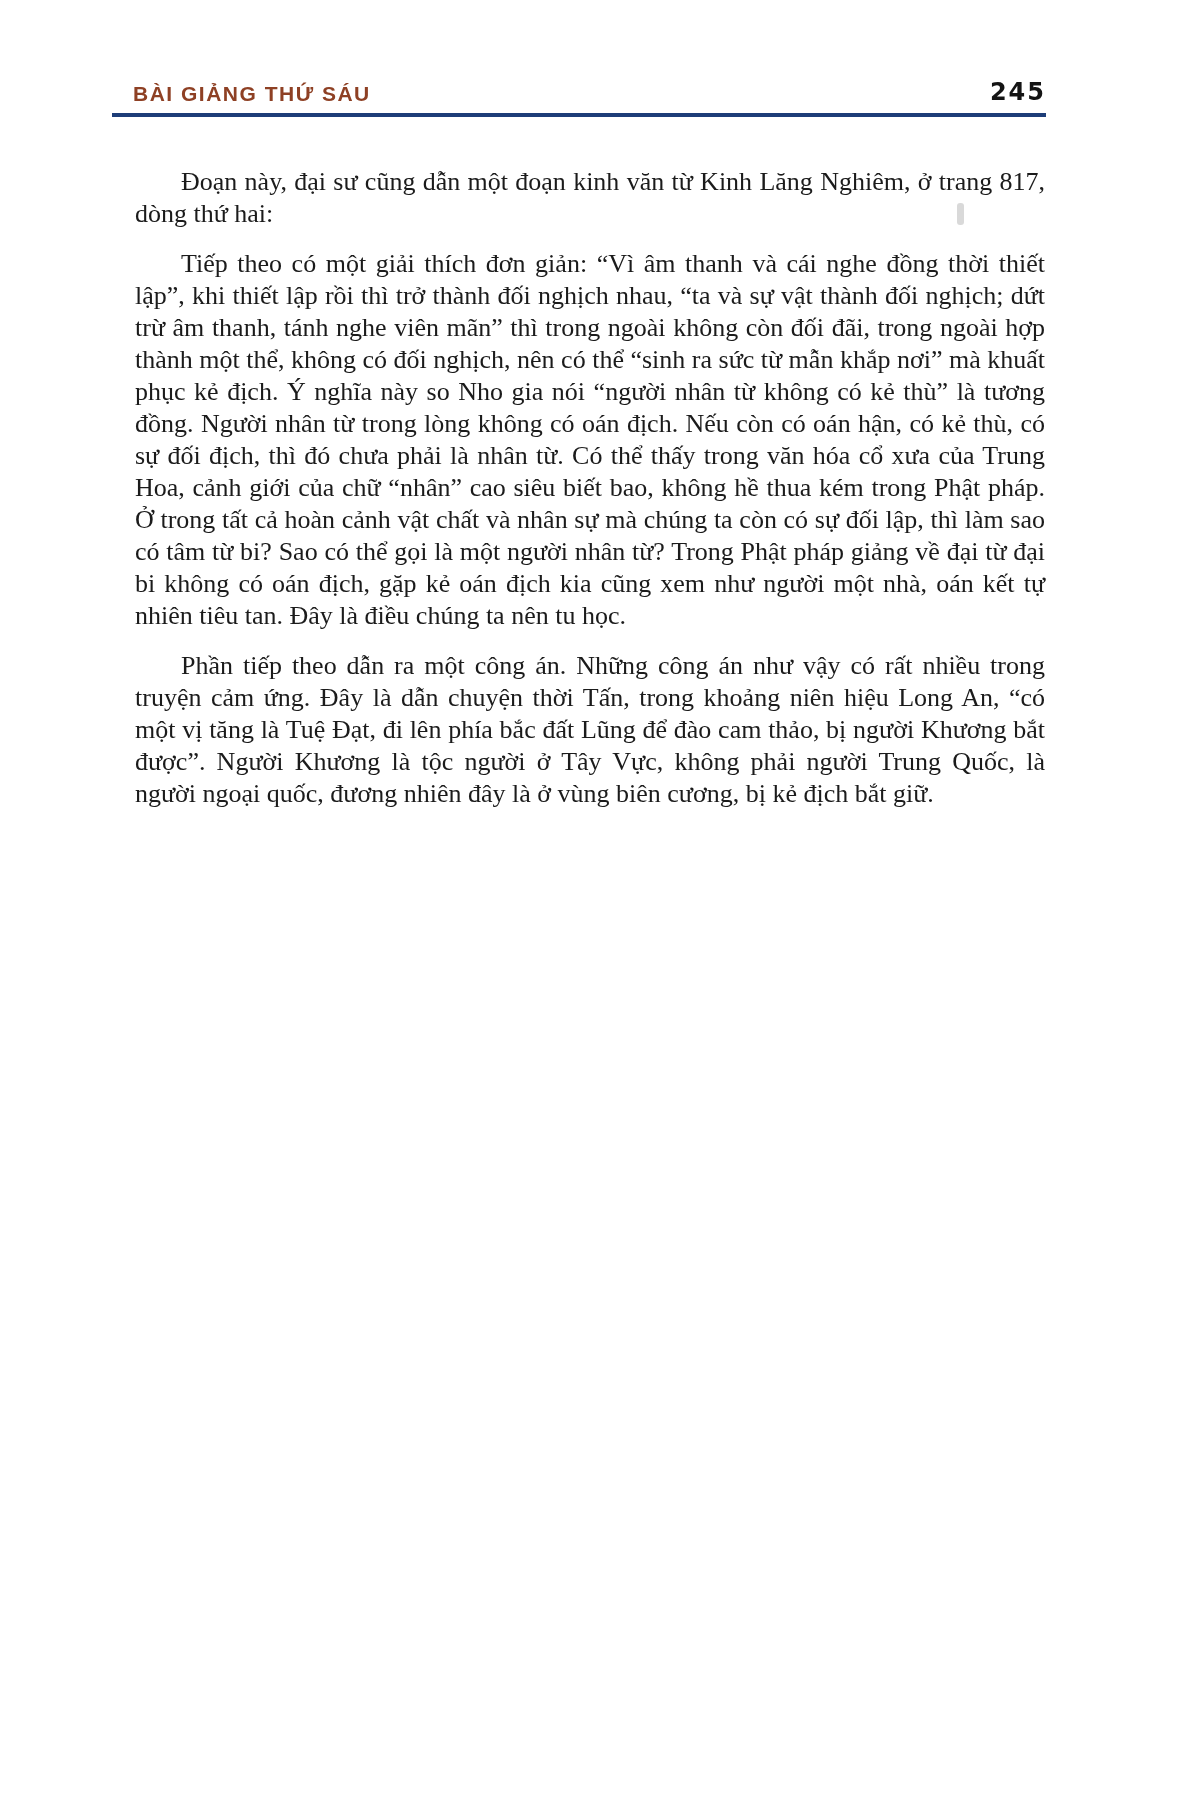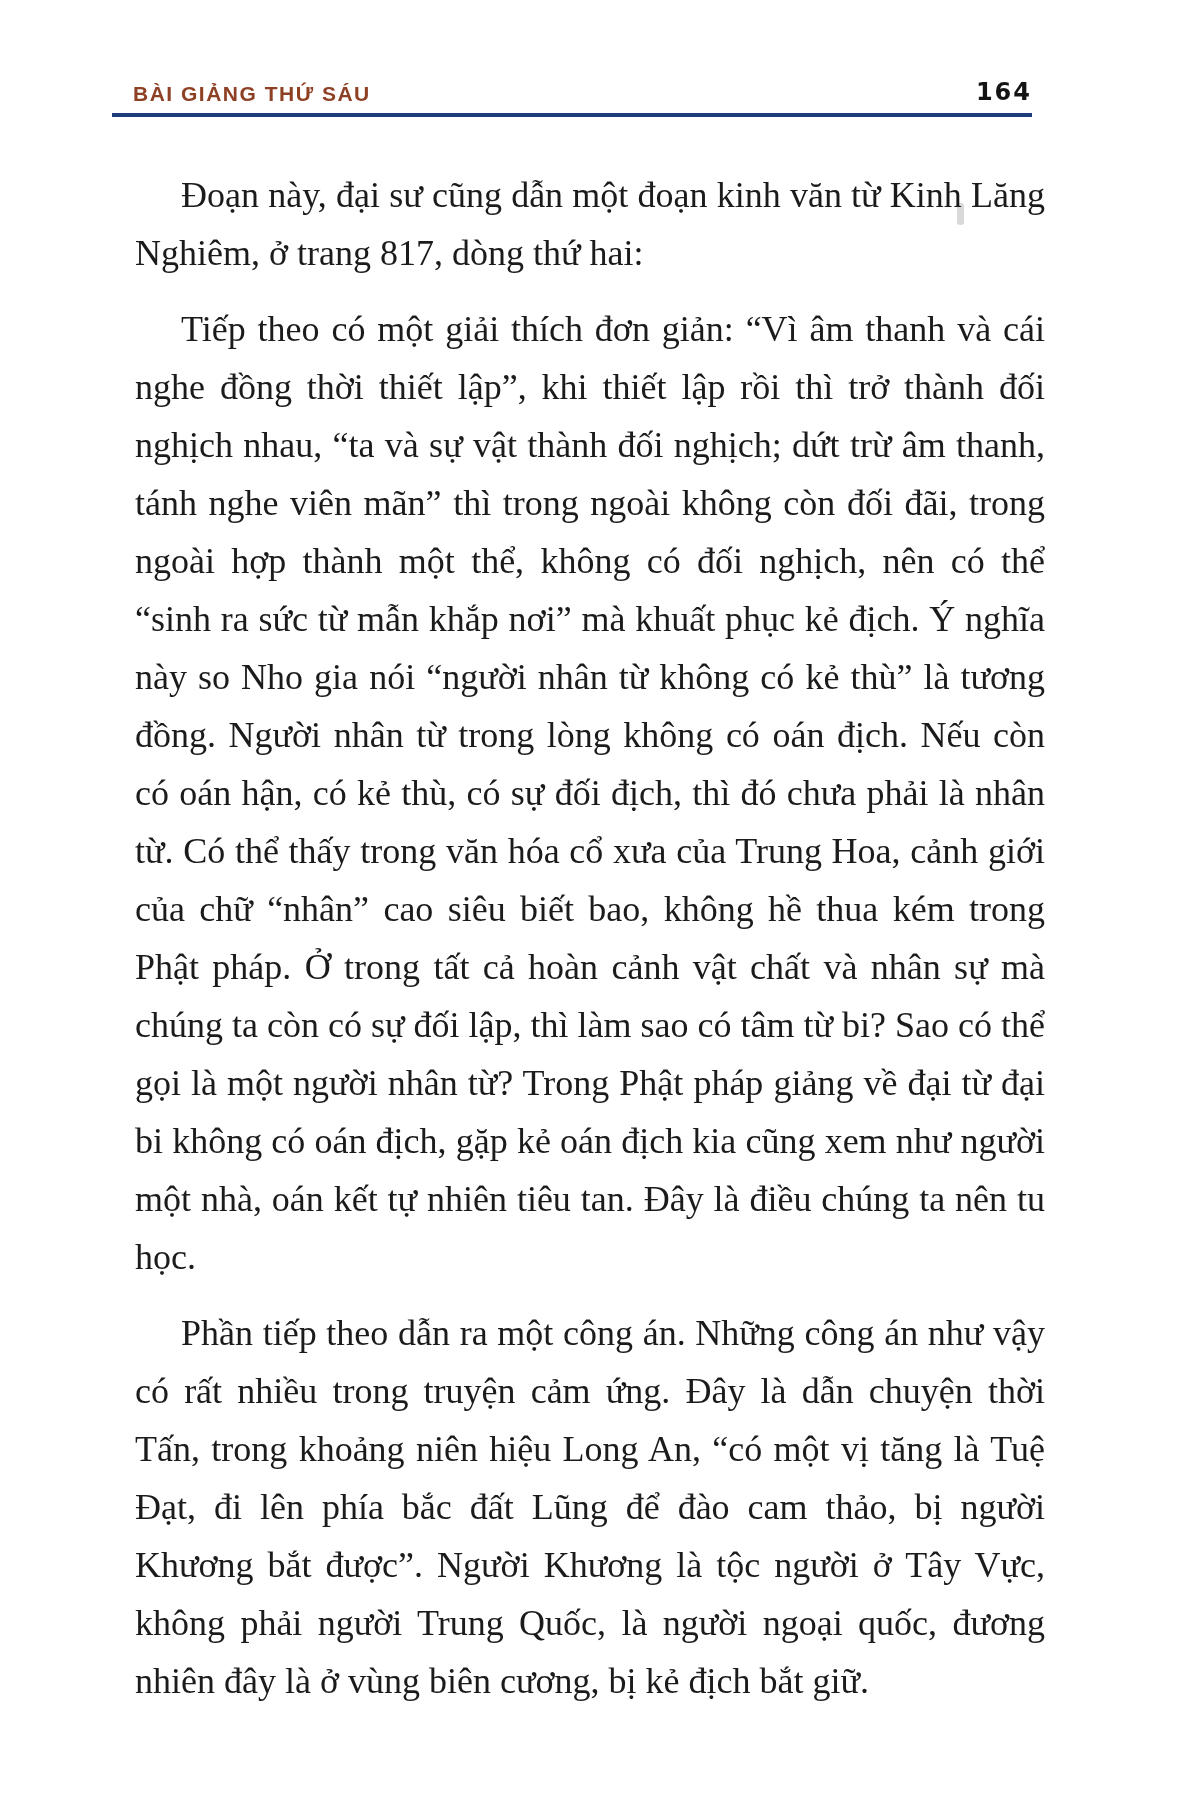"BÀI GIẢNG THỨ SÁU" .page-header { right: 168px -> 154px }
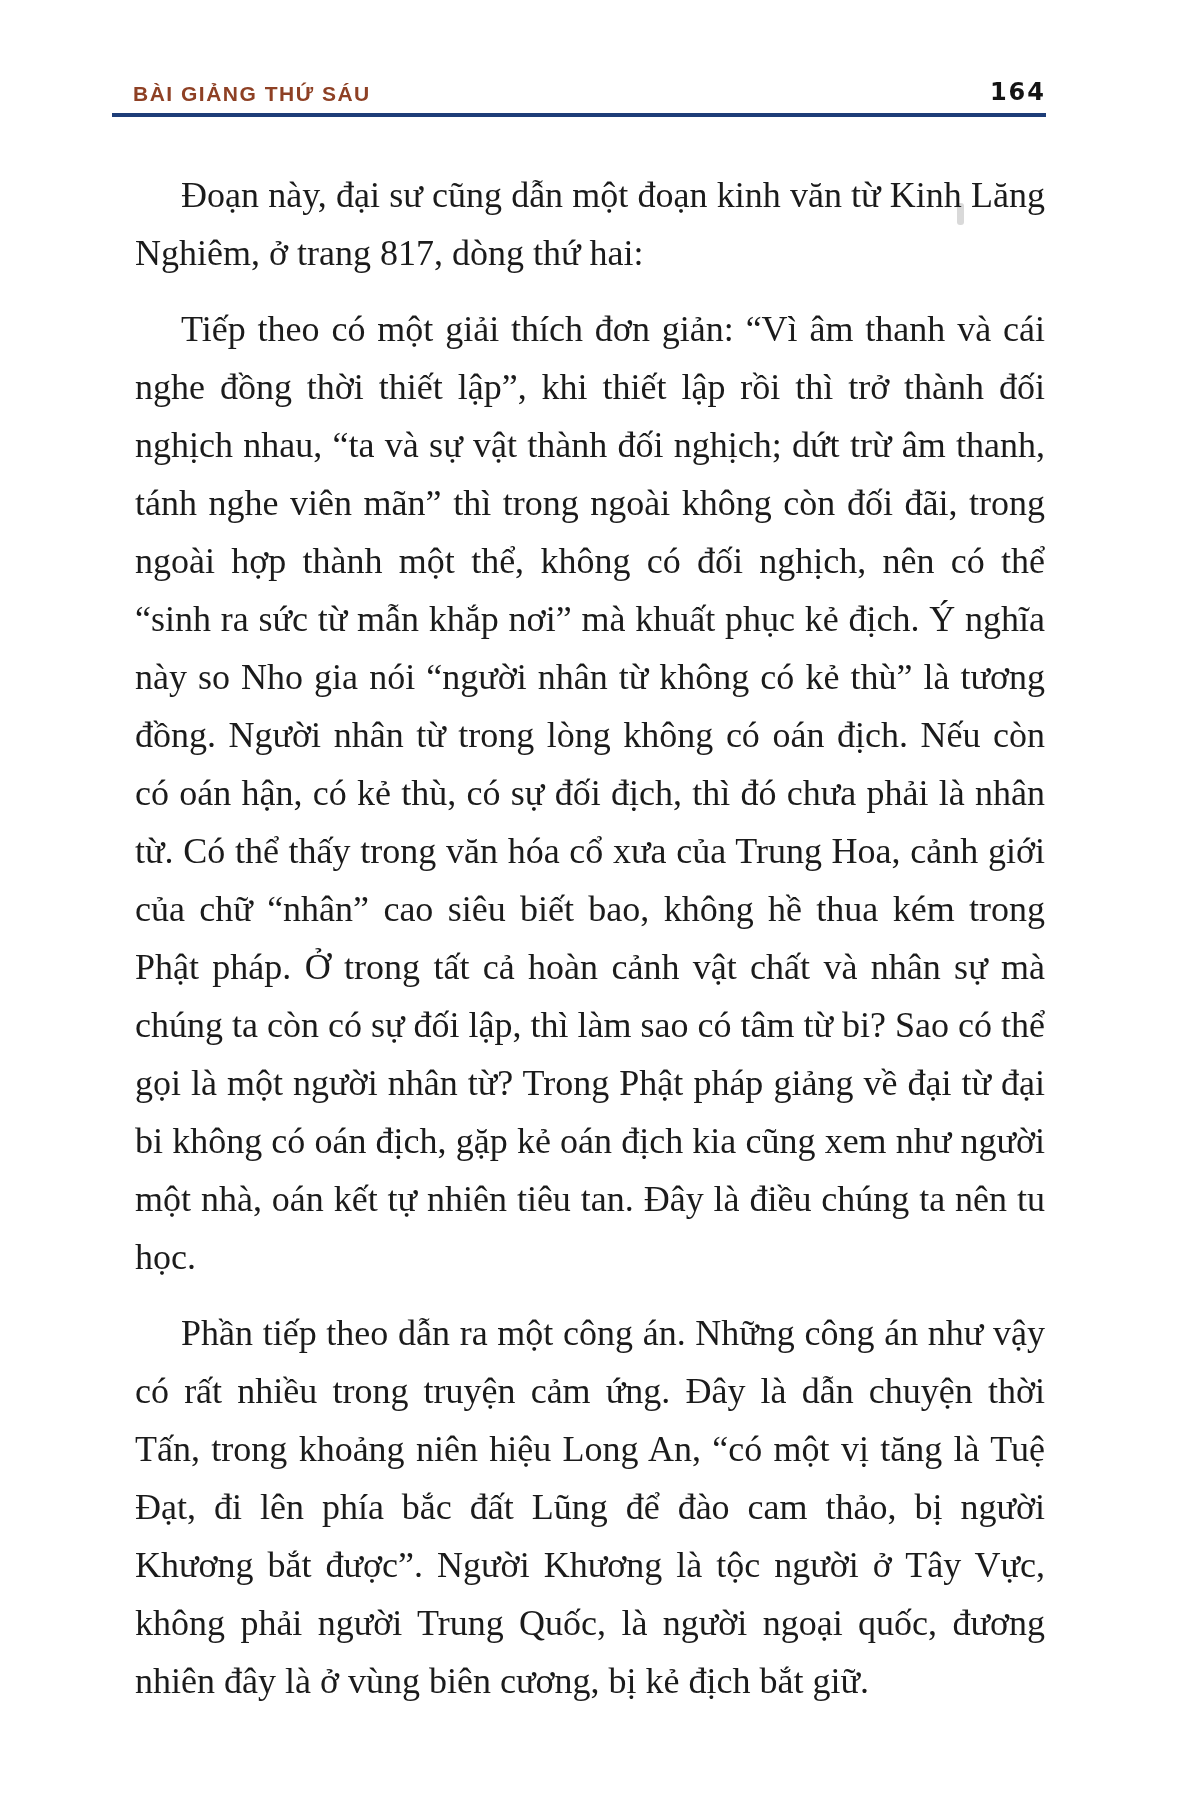"164" span.page-number { text: 164 -> 245 }
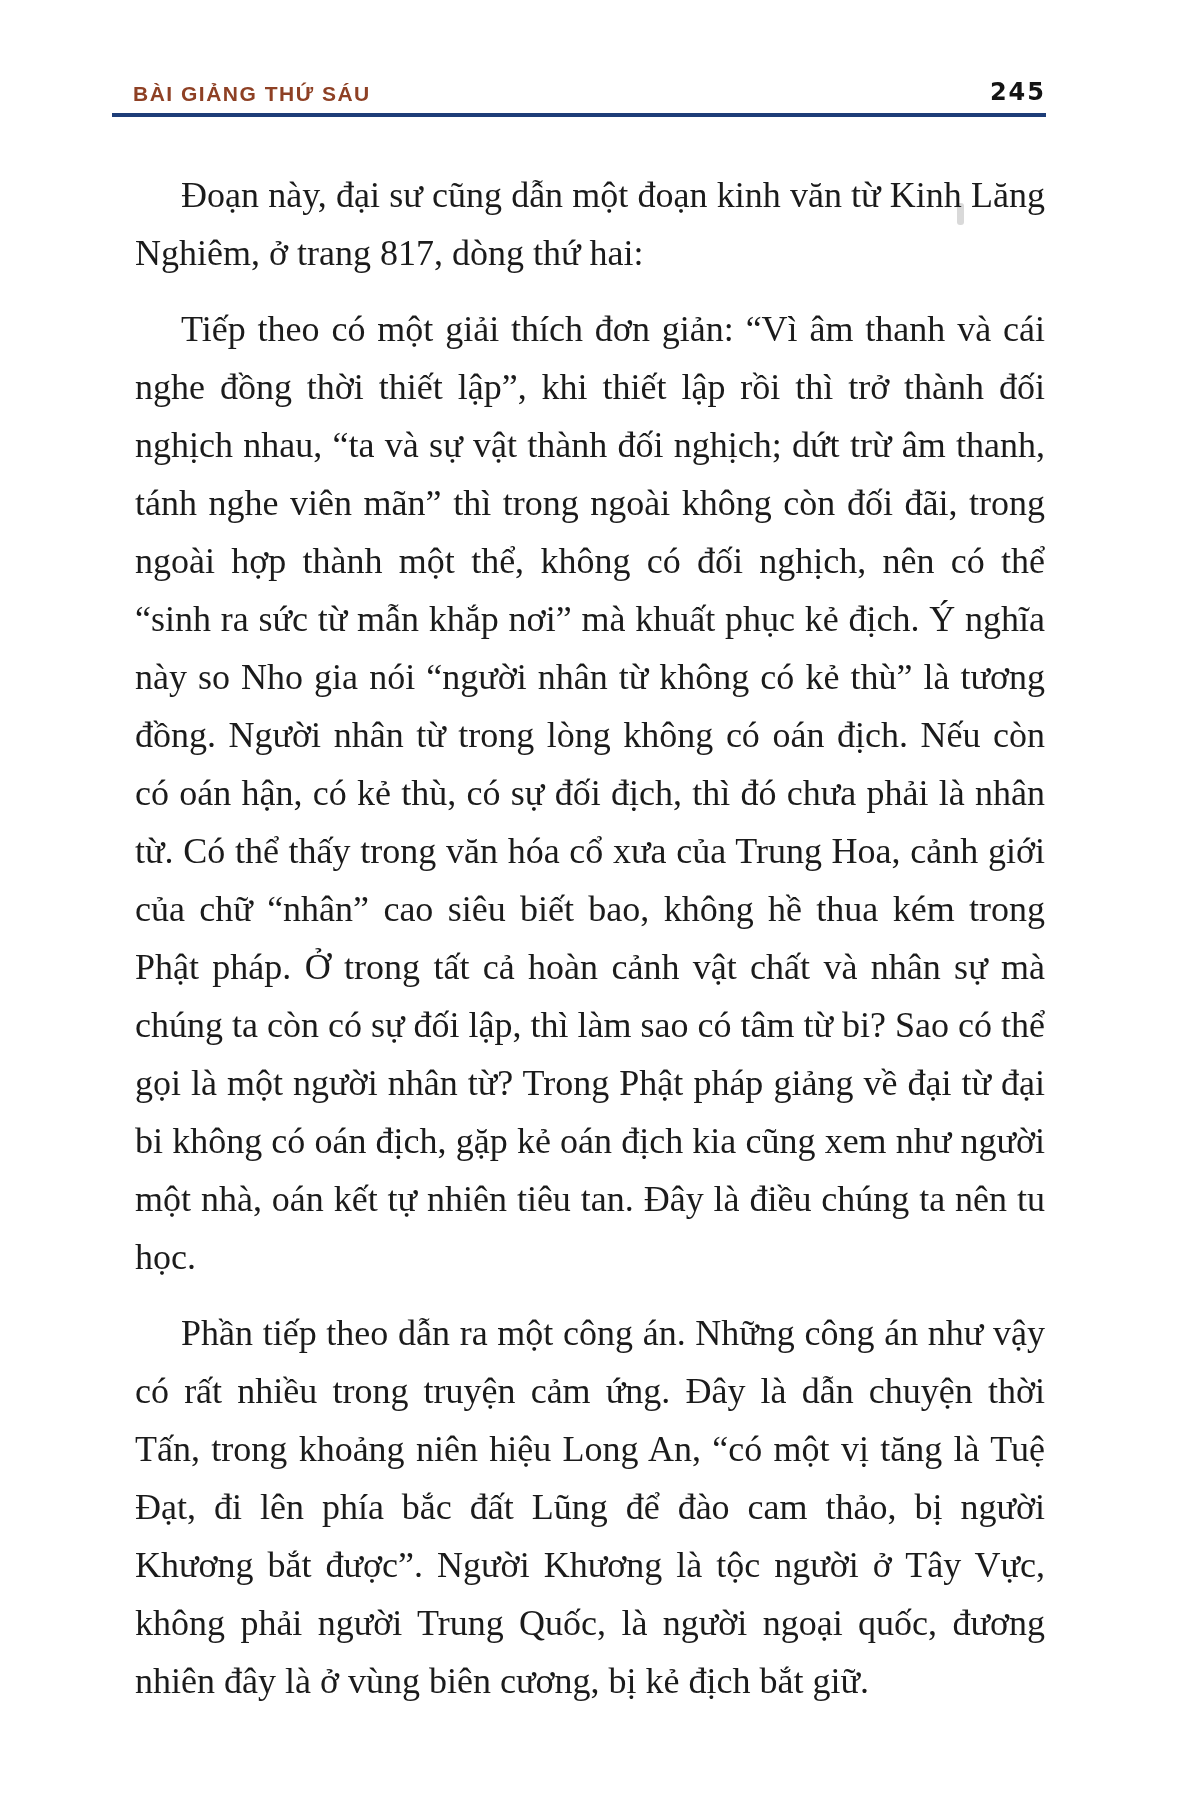"Đoạn này, đại sư cũng" .body-text { font-size: 36px -> 26px; line-height: 58px -> 32px }
